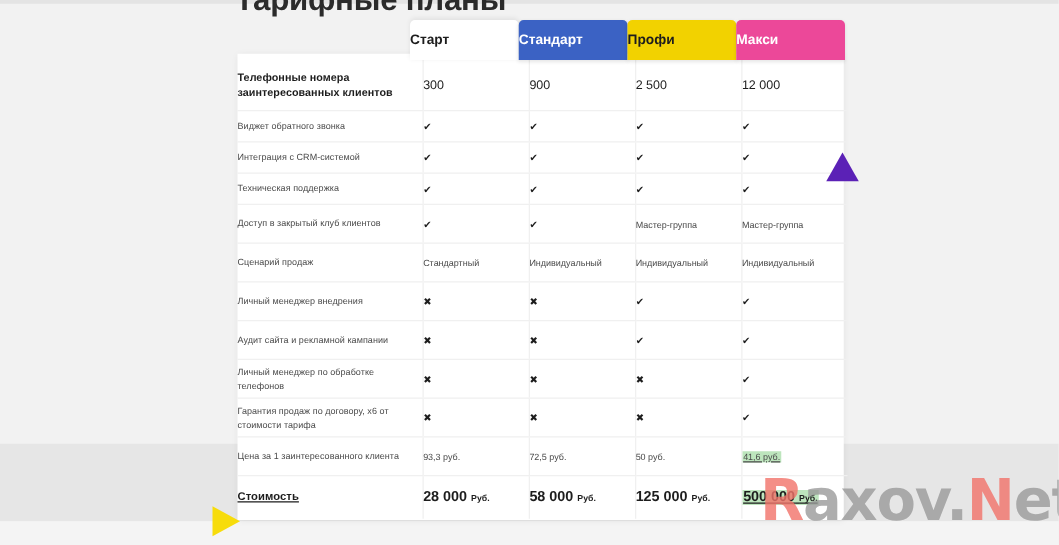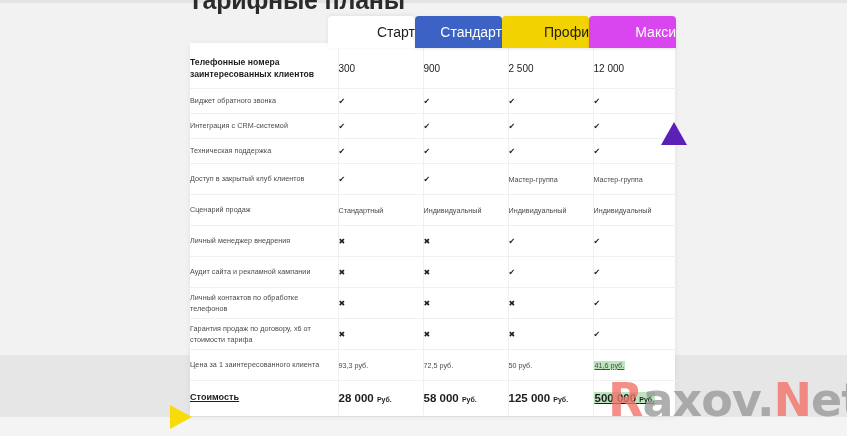"Старт" .tab { font-size: 14px -> 11px; font-weight: 400 -> 700; justify-content: flex-end -> flex-start }
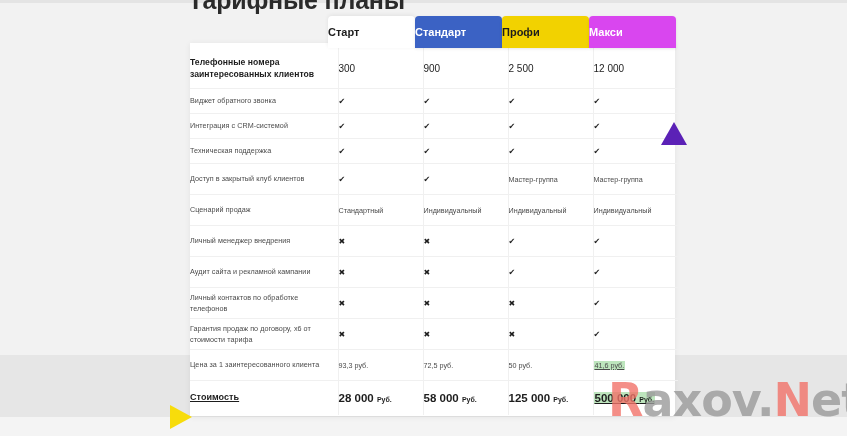"Макси" .tab.maxi { background: #d946ef -> #ec4899 }
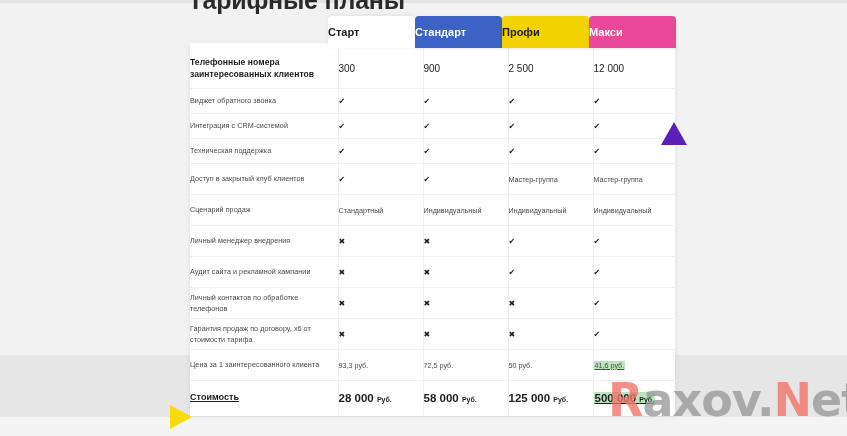"Личный контактов по обработке телефонов" td.lbl { text: контактов -> менеджер }
